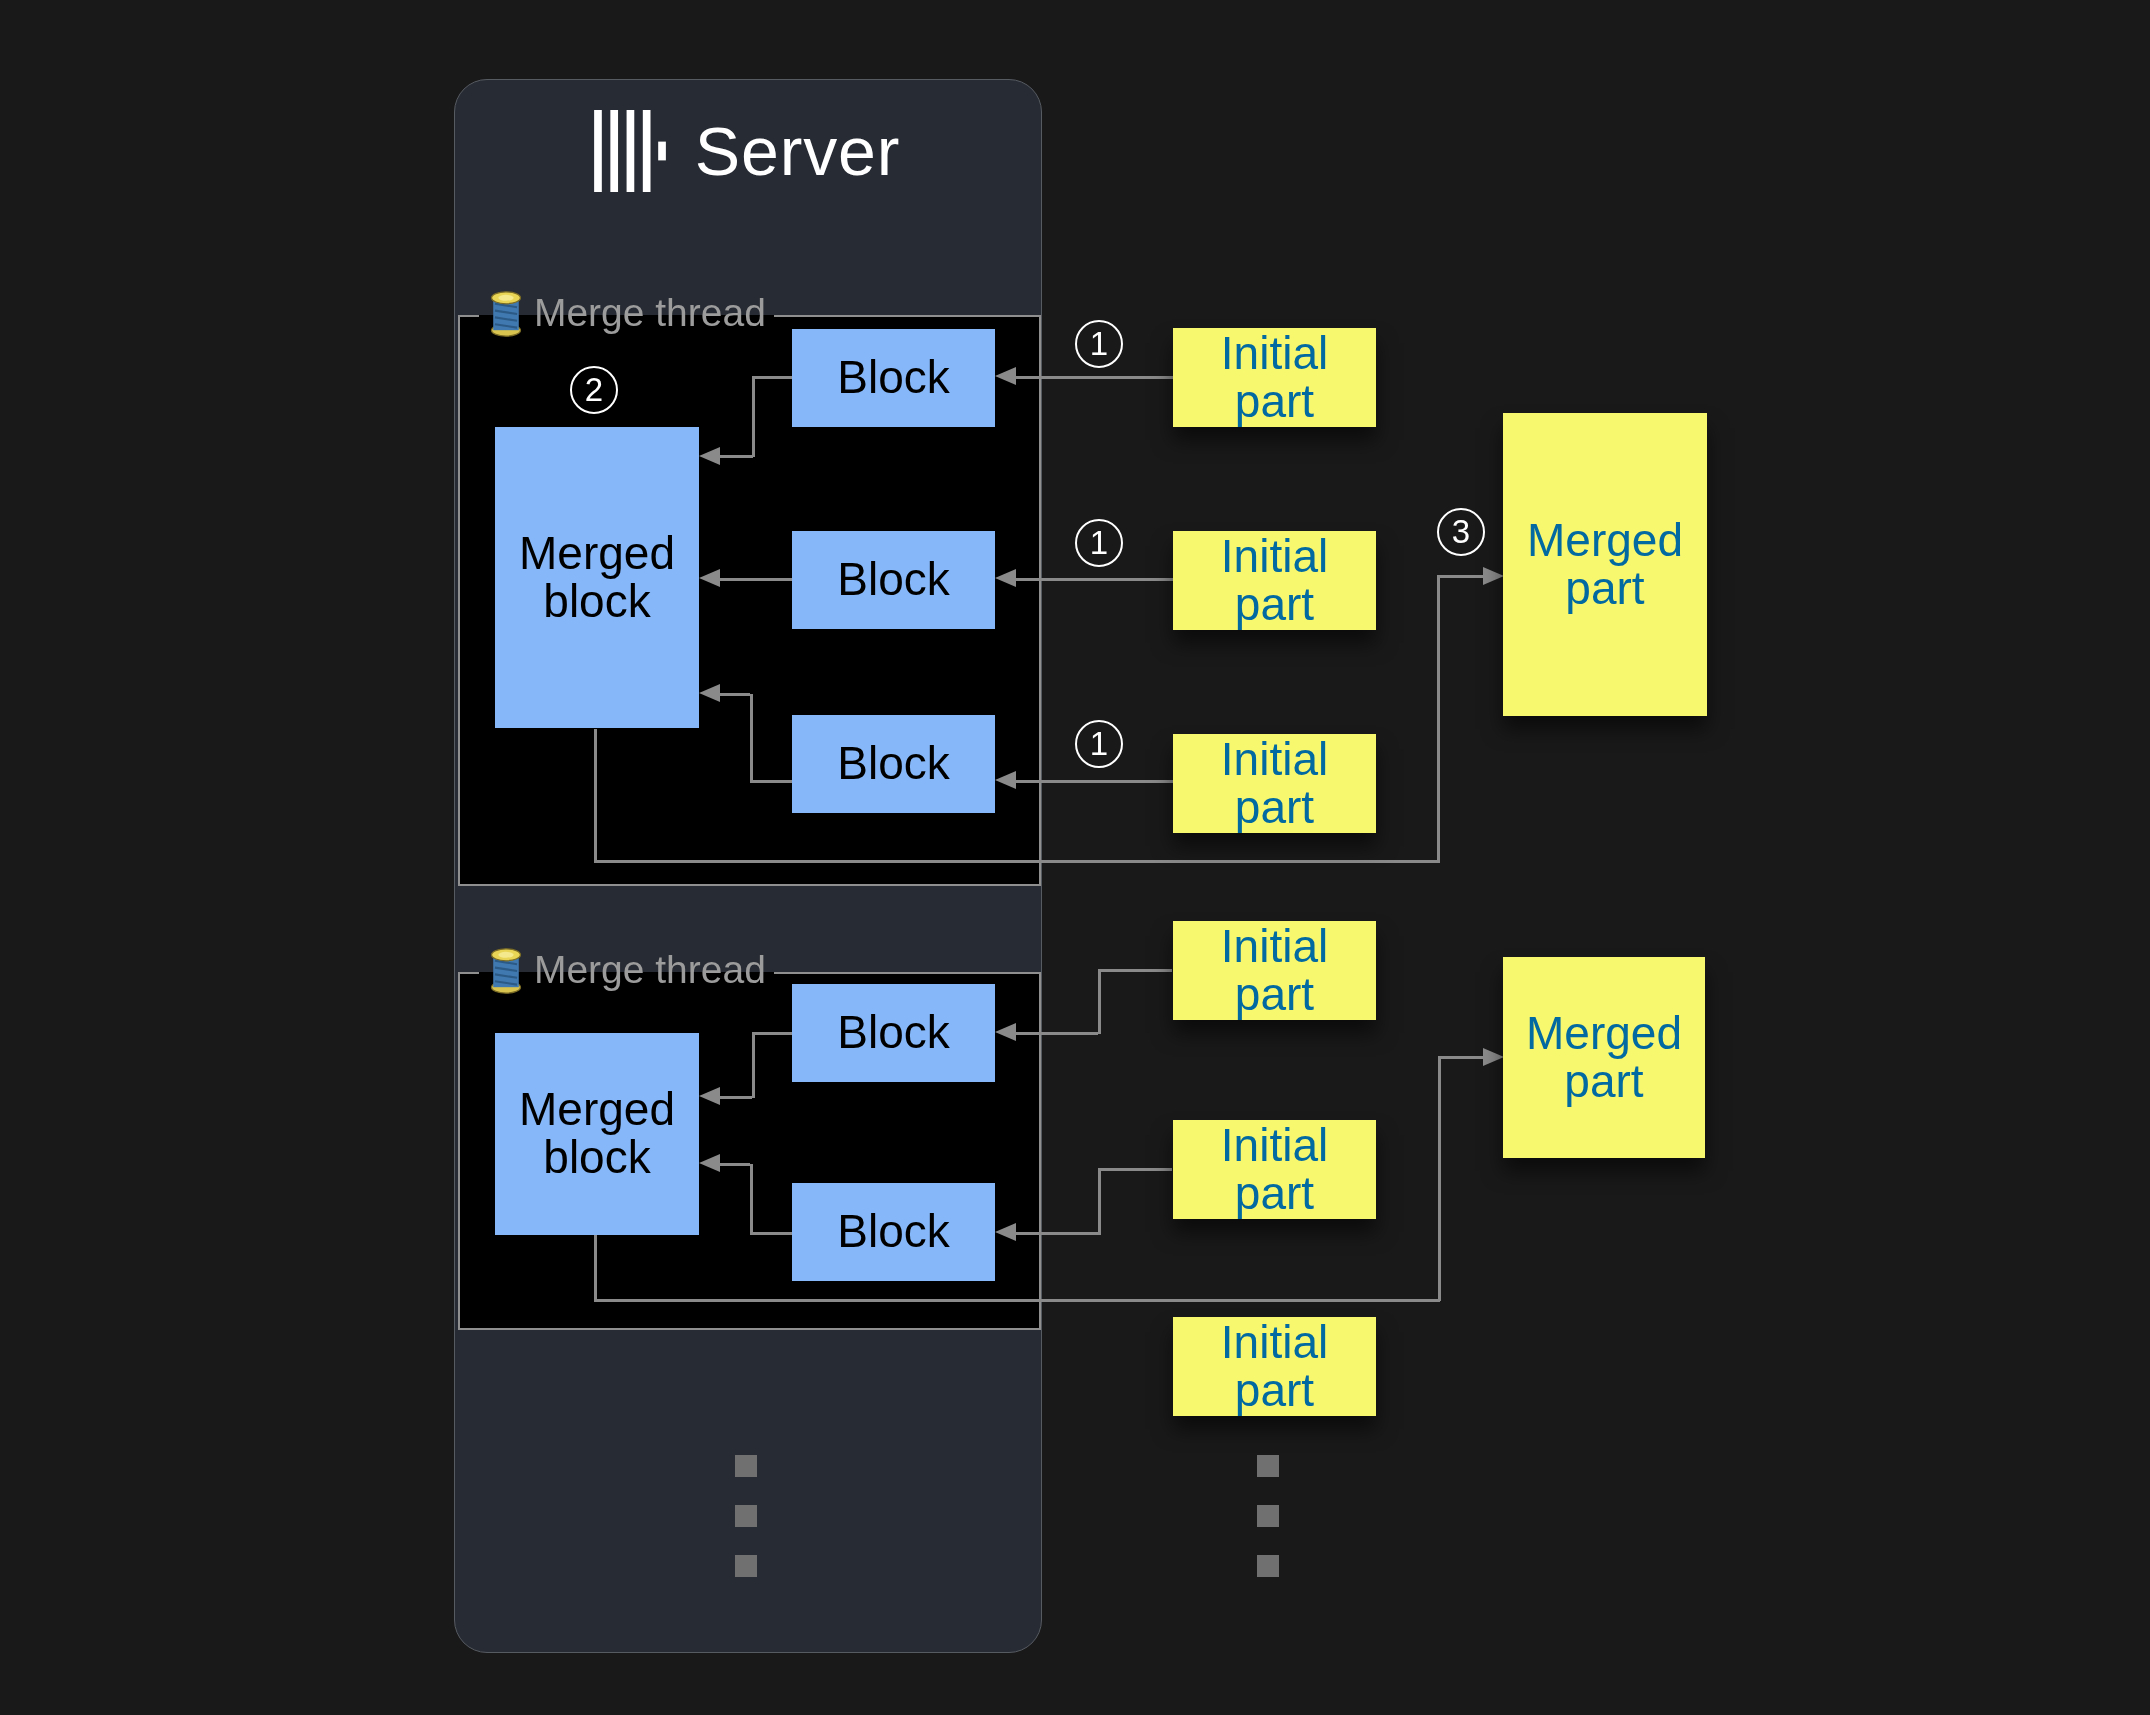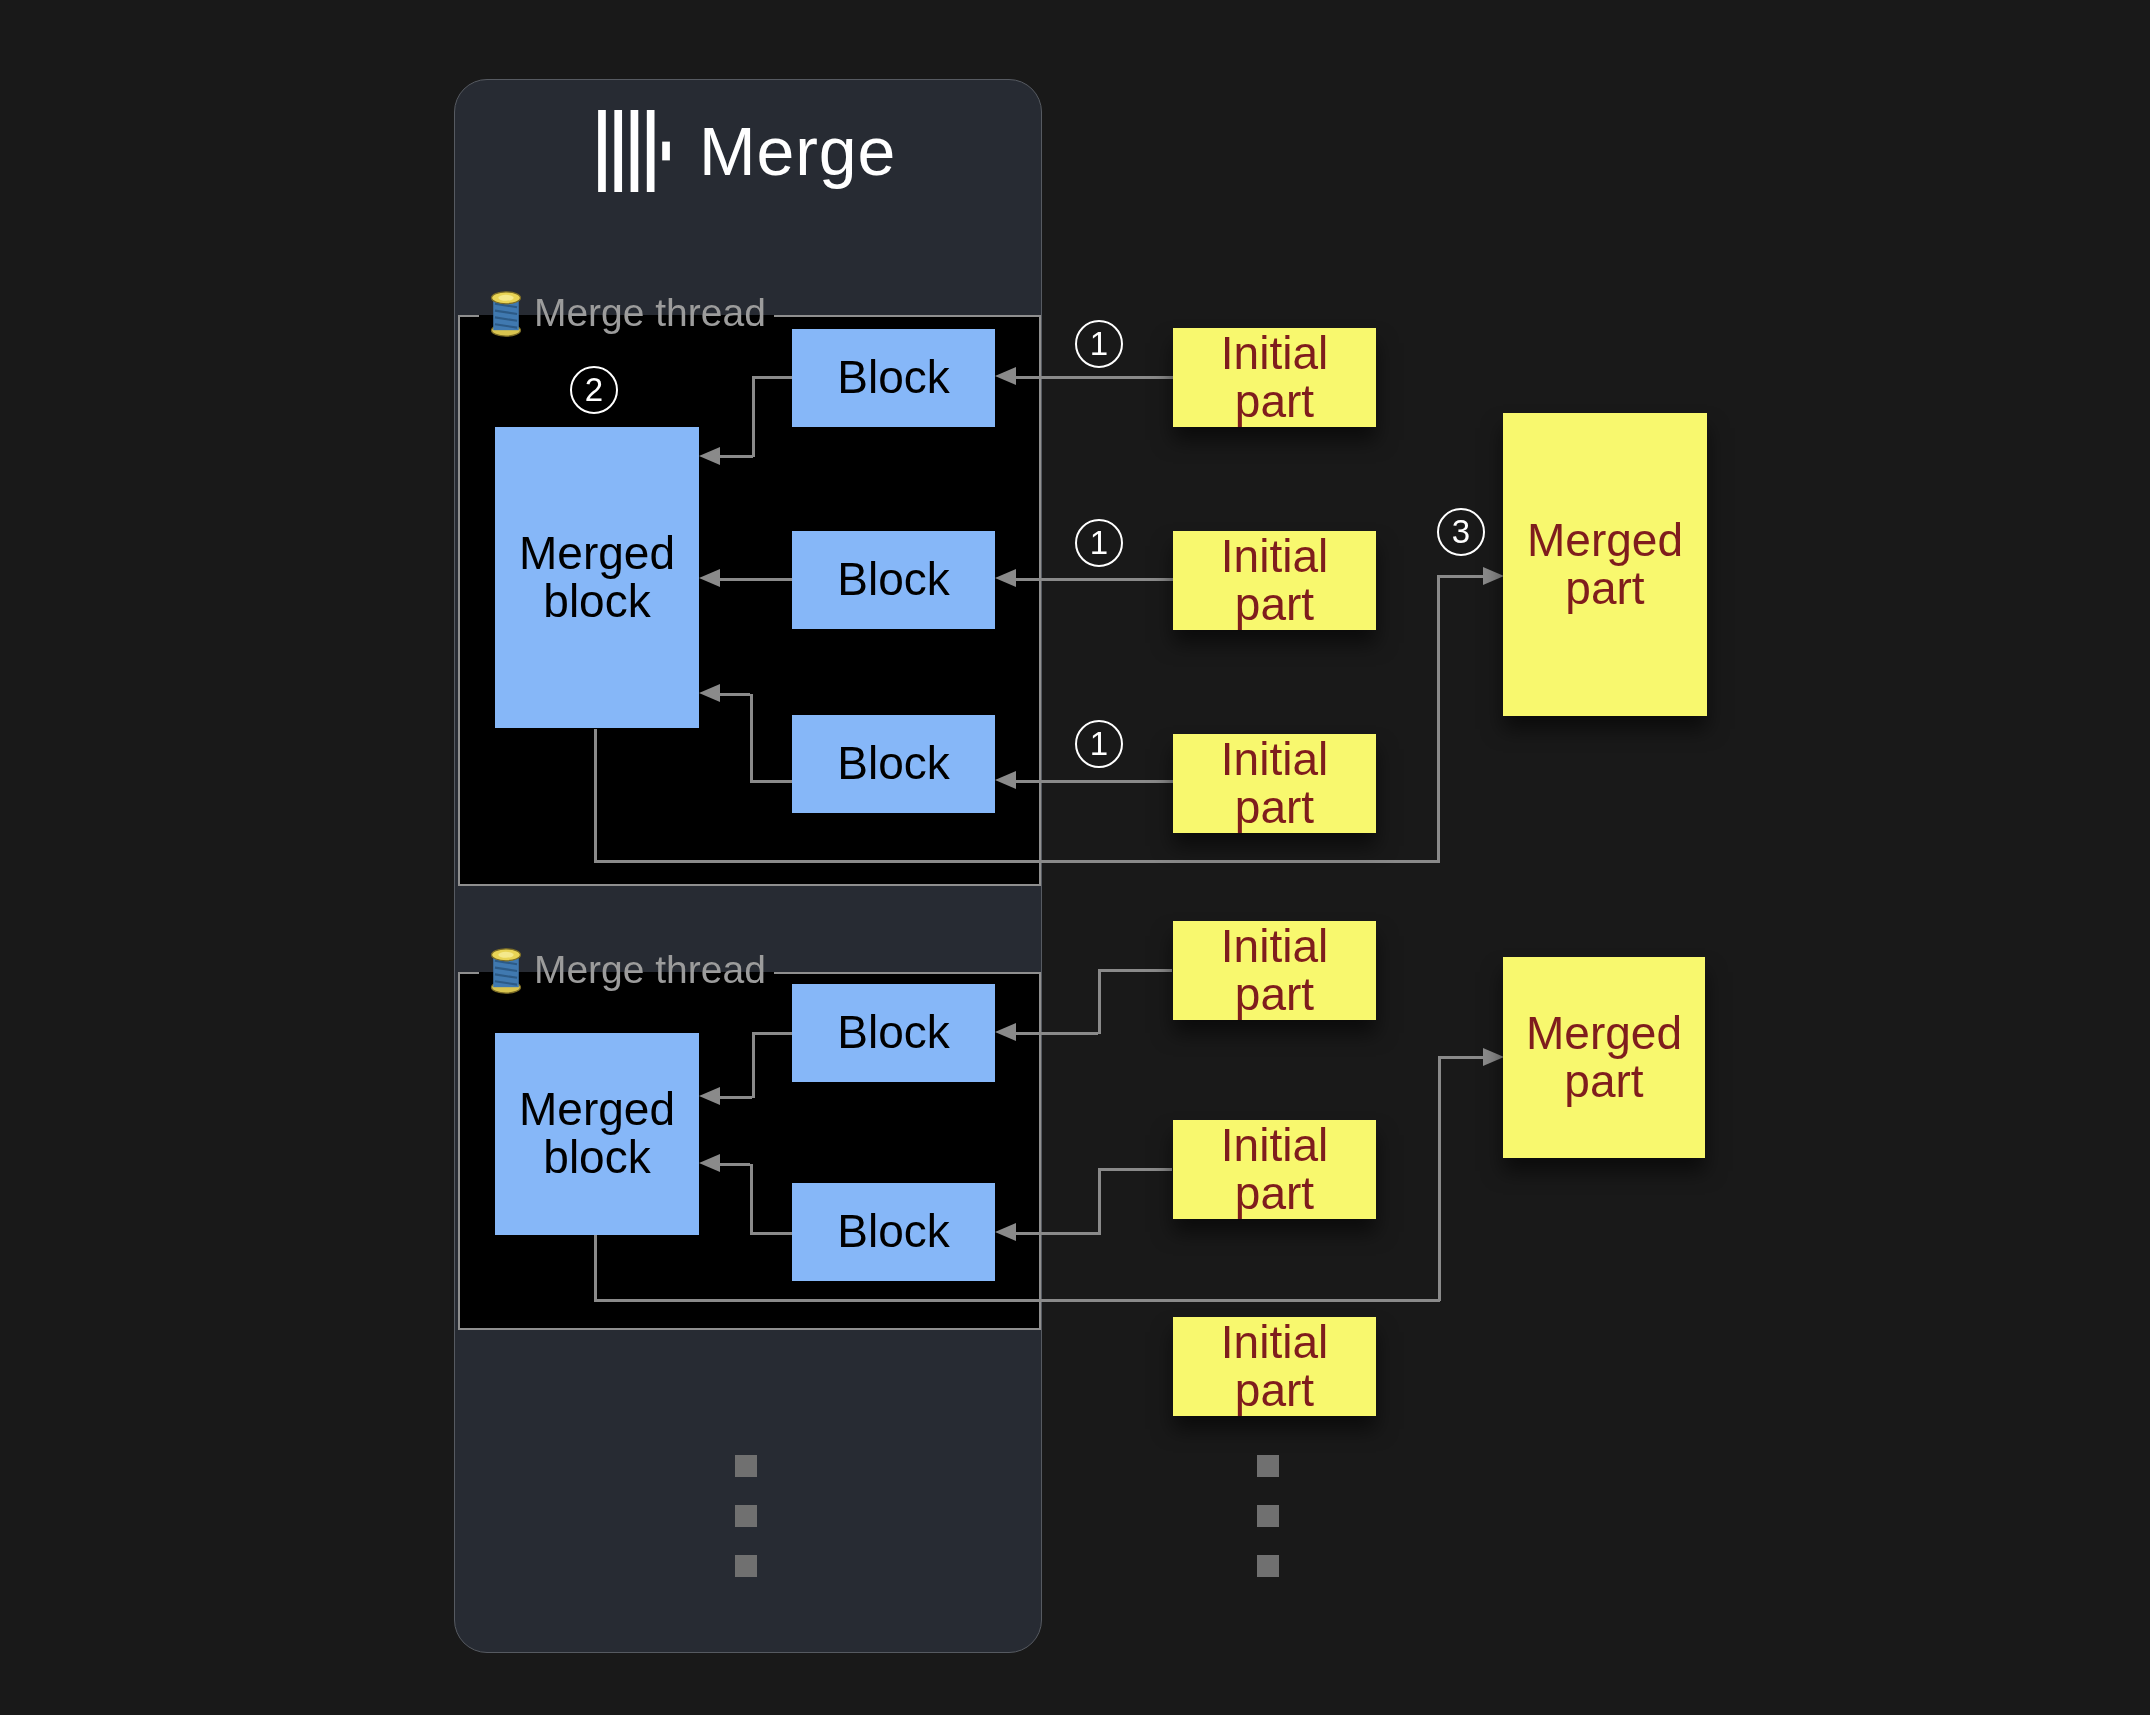"Merge" span.server-title { text: Merge -> Server }
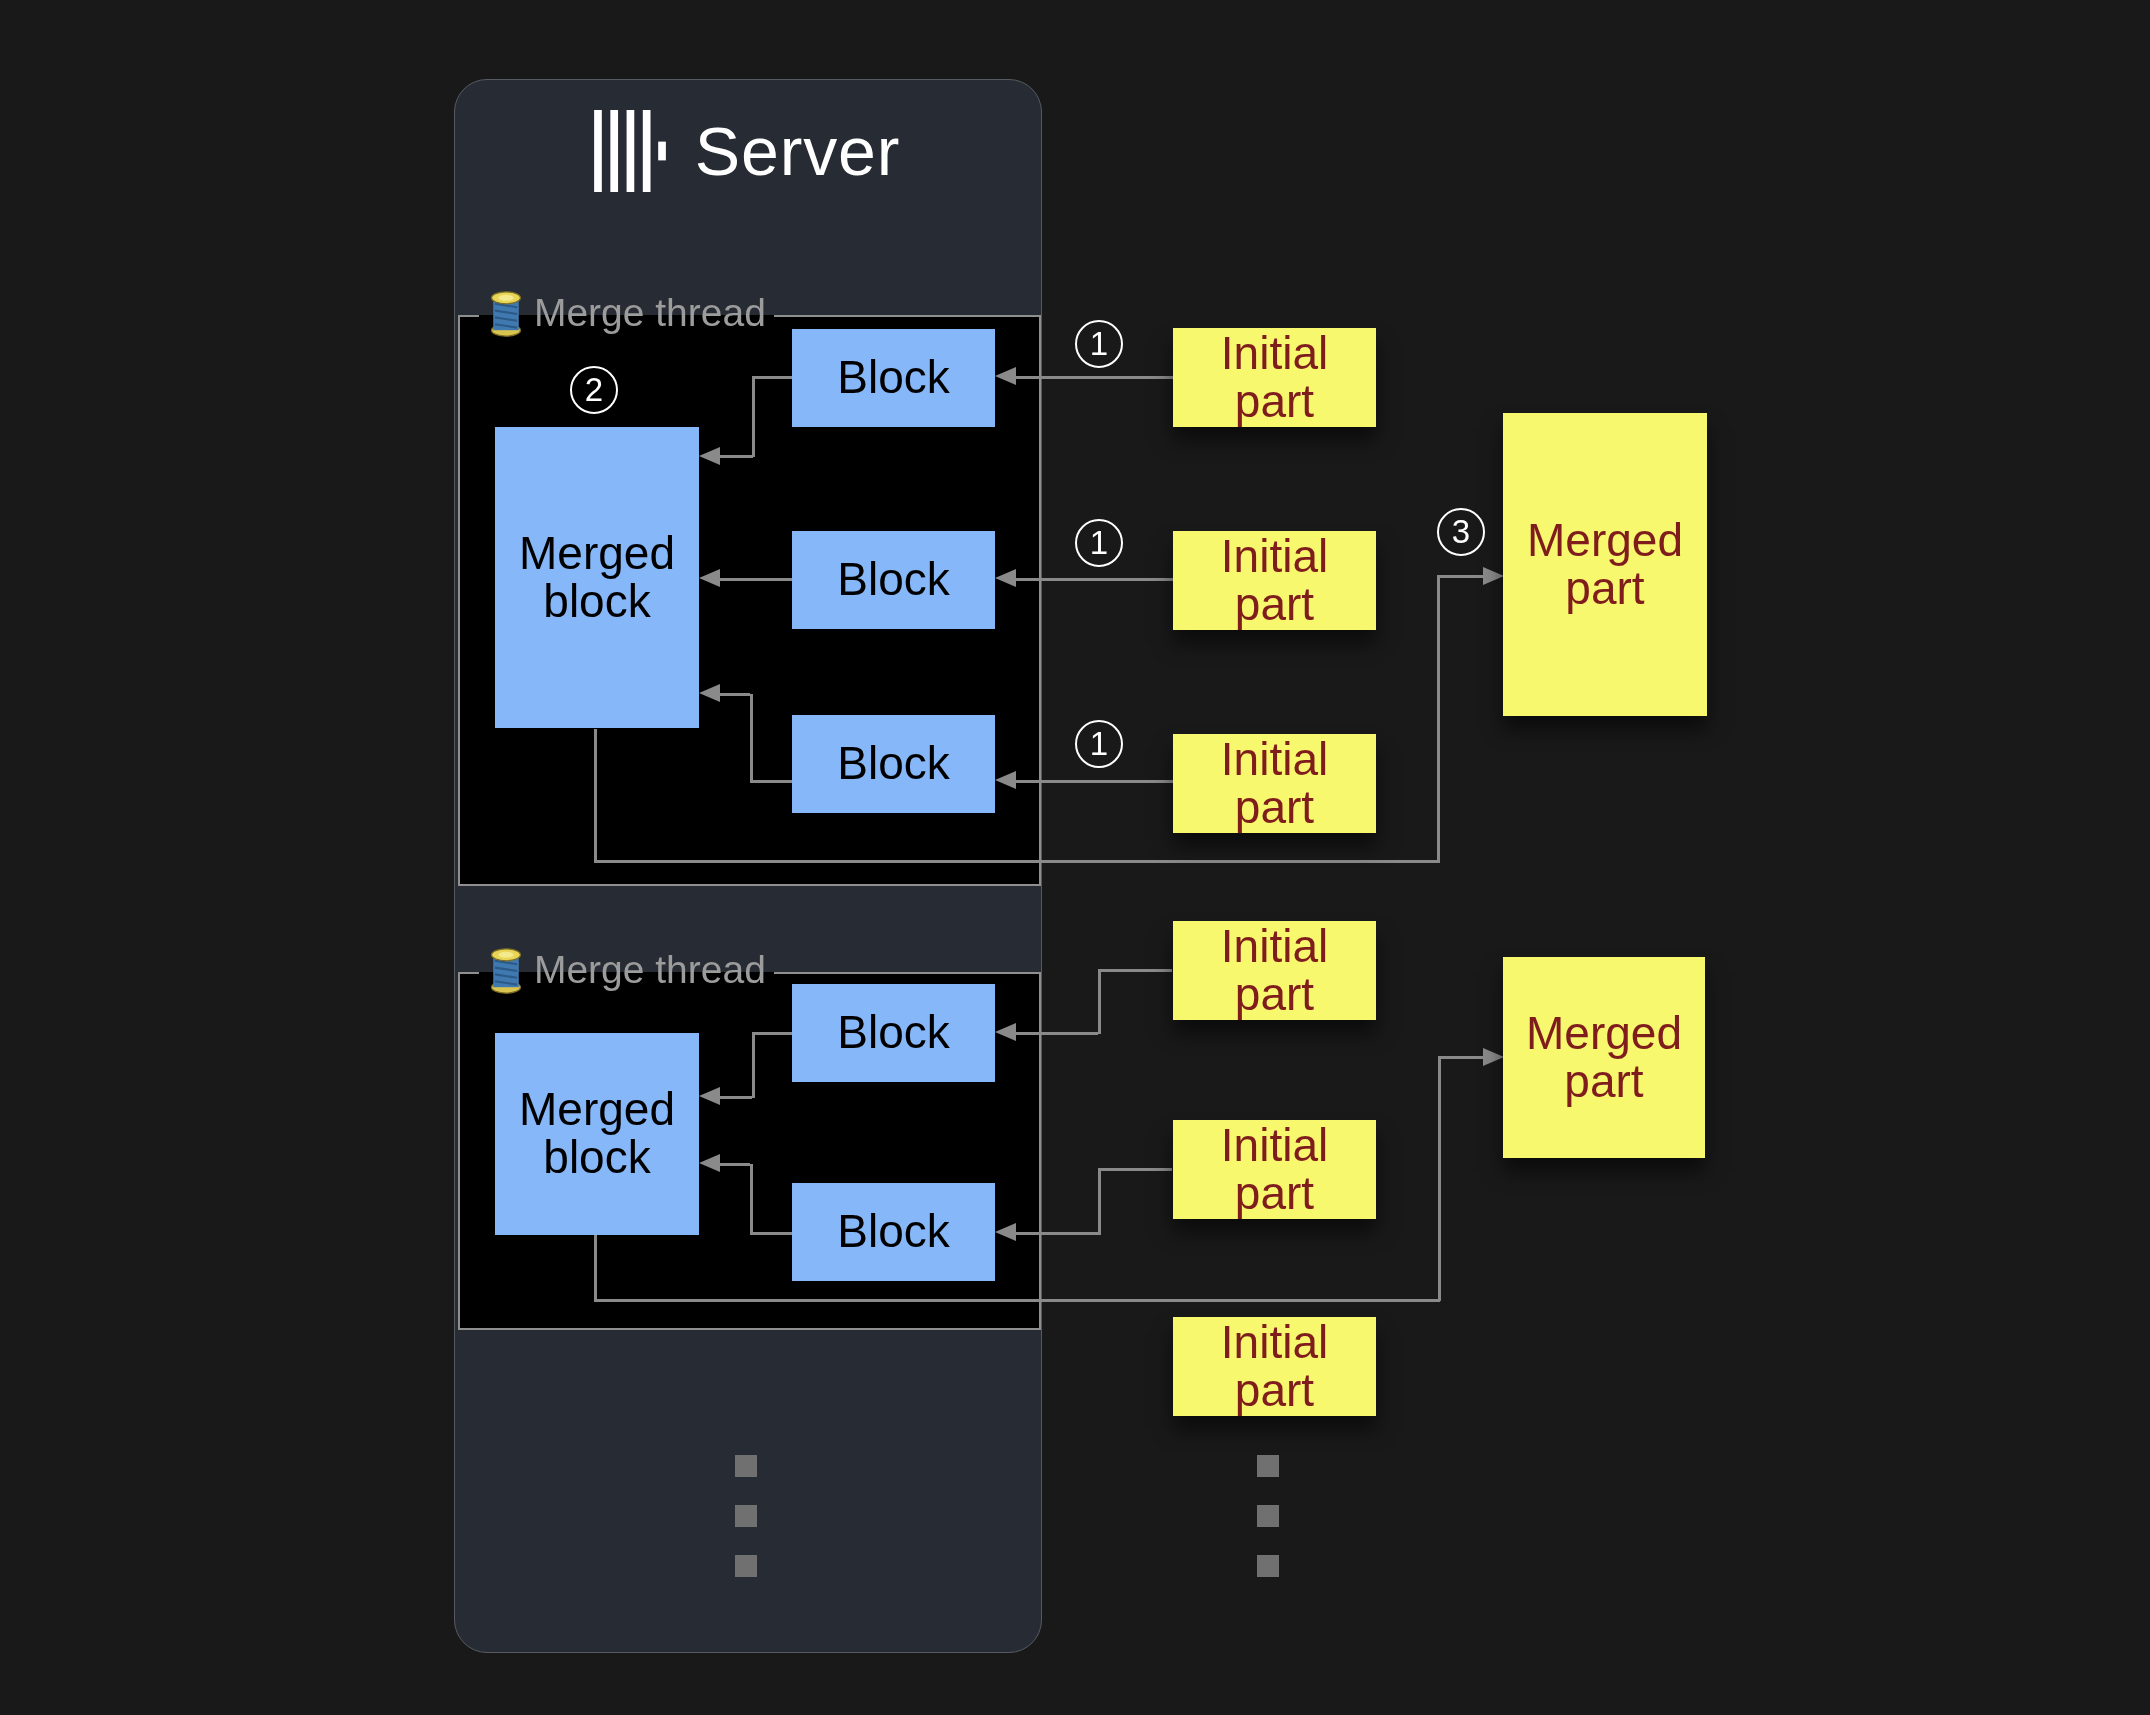"Initial part" .yellowbox { color: #7f1d1d -> #0369a1 }
